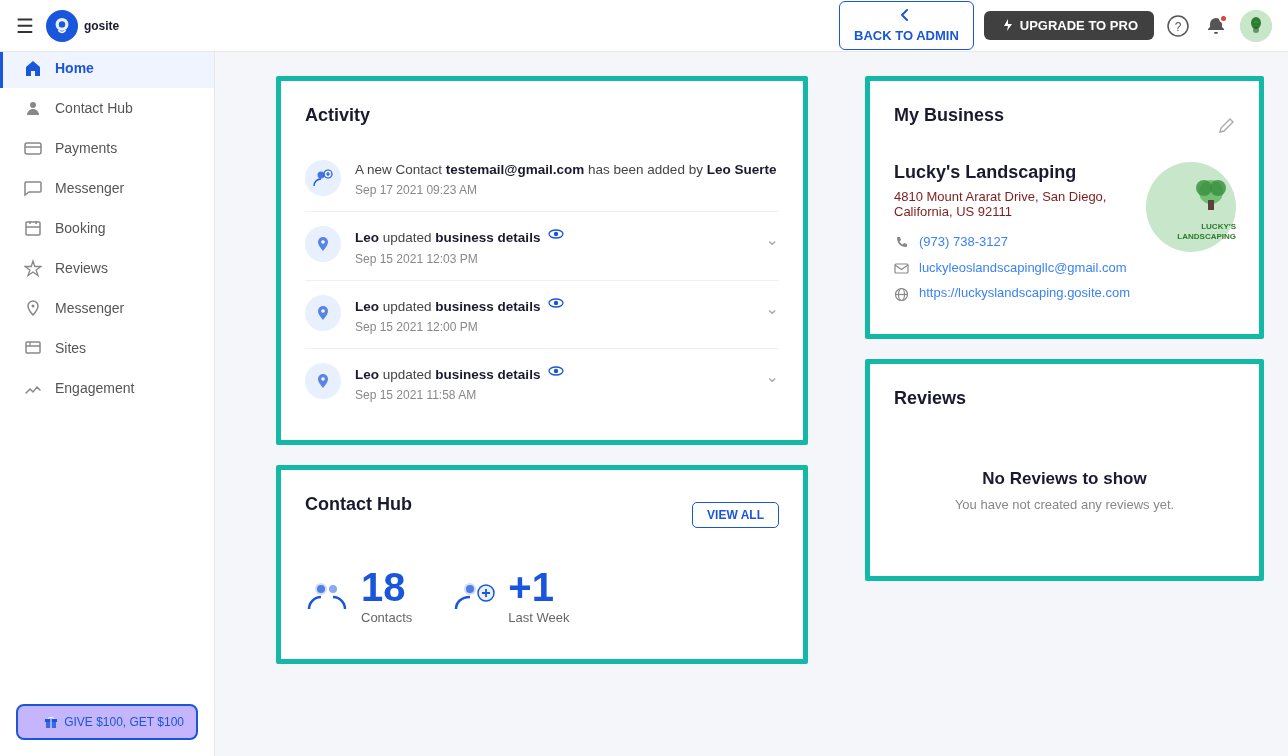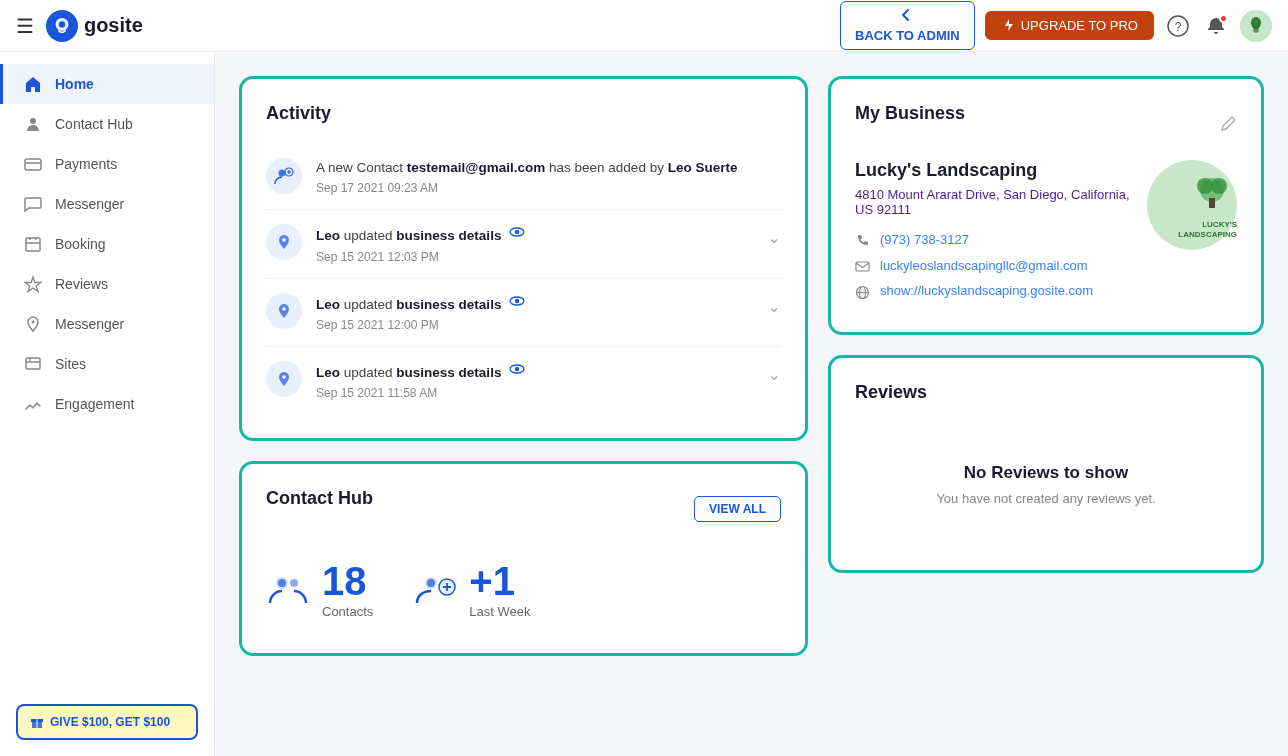"gosite" .logo { font-size: 20px -> 12px }
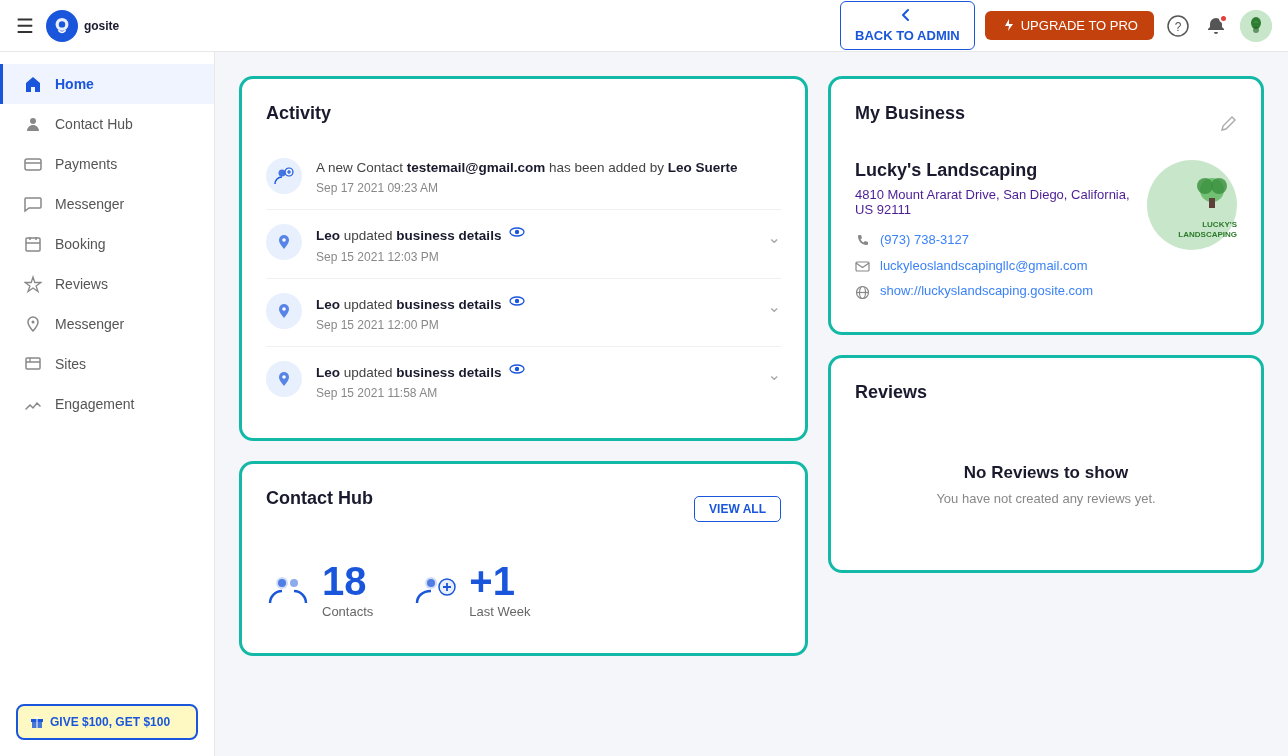"UPGRADE TO PRO" .btn-upgrade { background: #c2410c -> #404040; font-weight: 400 -> 700 }
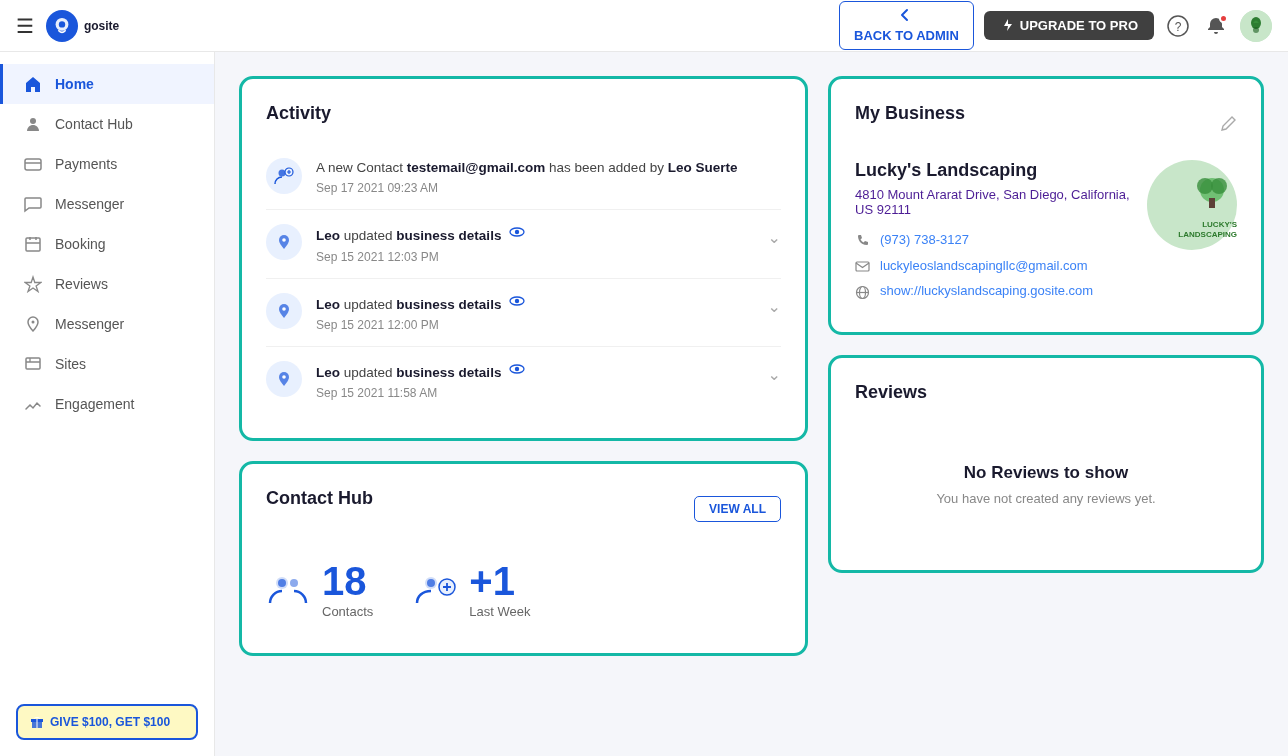"Home" .sidebar { top: 52px -> 36px }
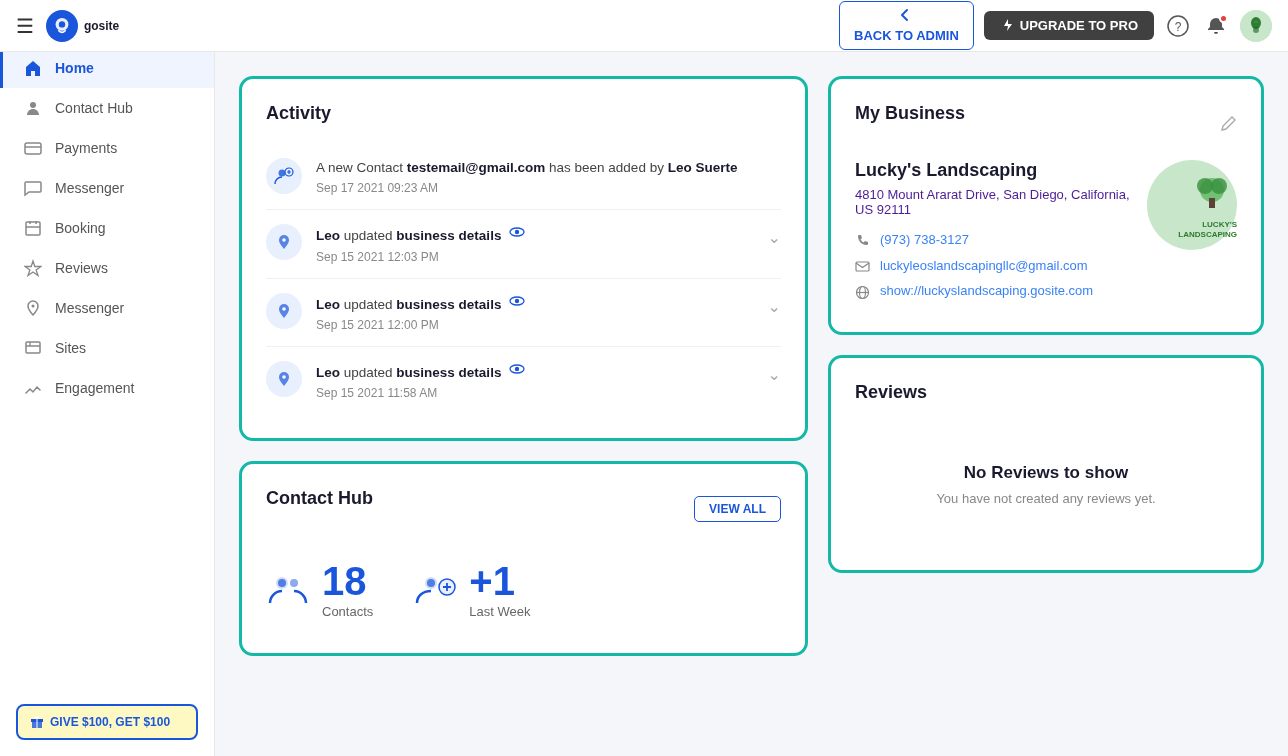"Activity" .card { border: 3px solid #14b8a6 -> 5px solid #14b8a6; border-radius: 14px -> 2px; margin-left: none -> 37px }
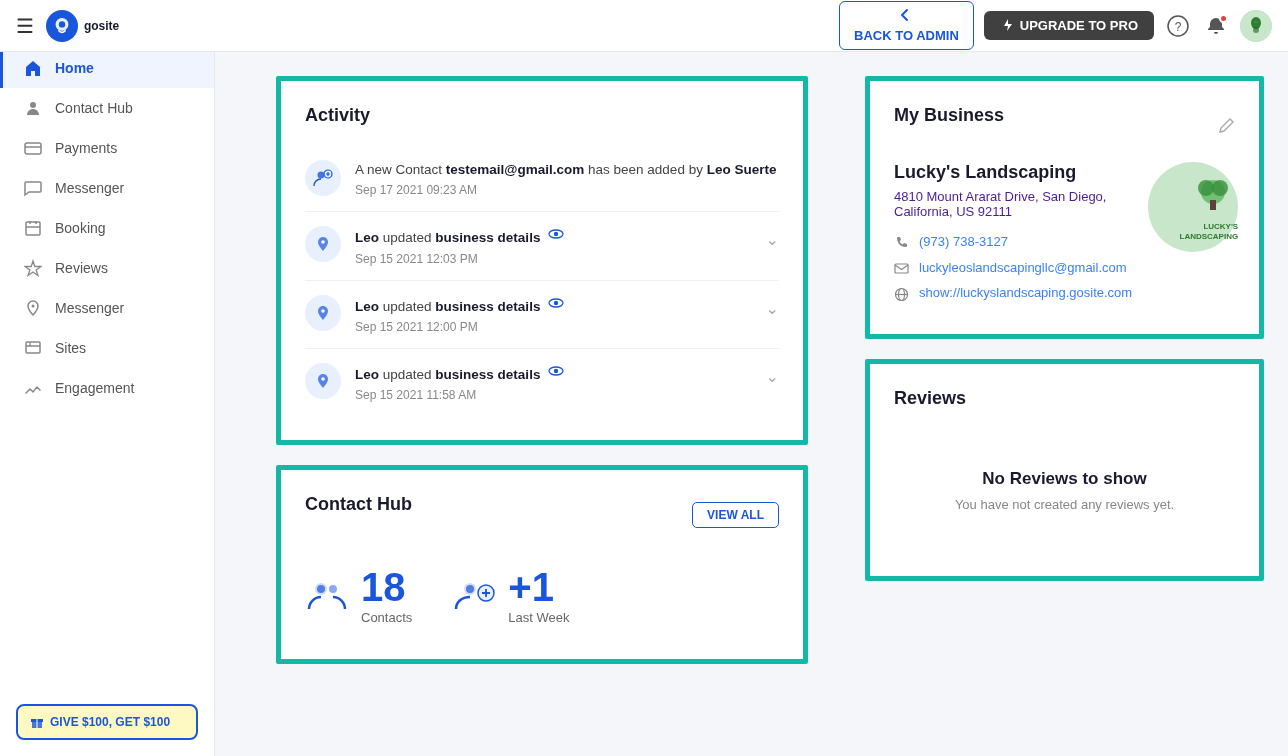"4810 Mount Ararat Drive, San" .business-address { color: #4c1d95 -> #7f1d1d }
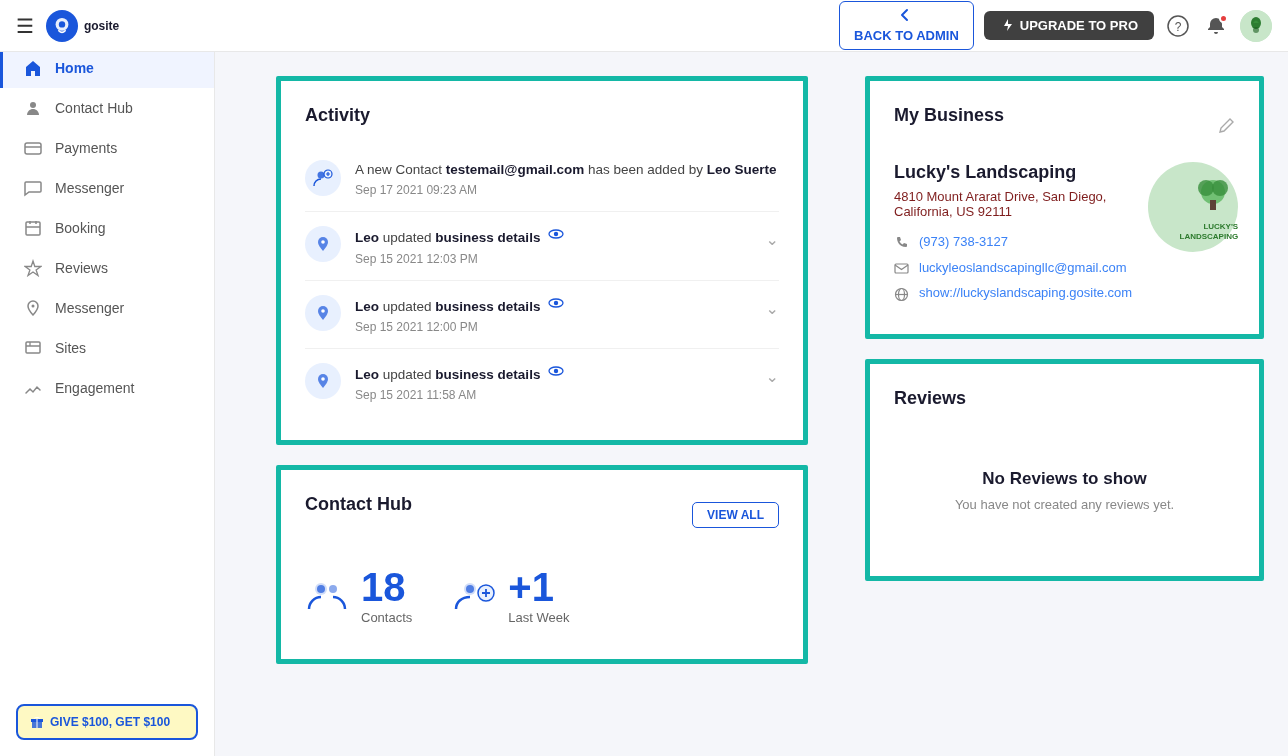"show://luckyslandscaping.gosite.com" span { text: show://luckyslandscaping.gosite.com -> https://luckyslandscaping.gosite.com }
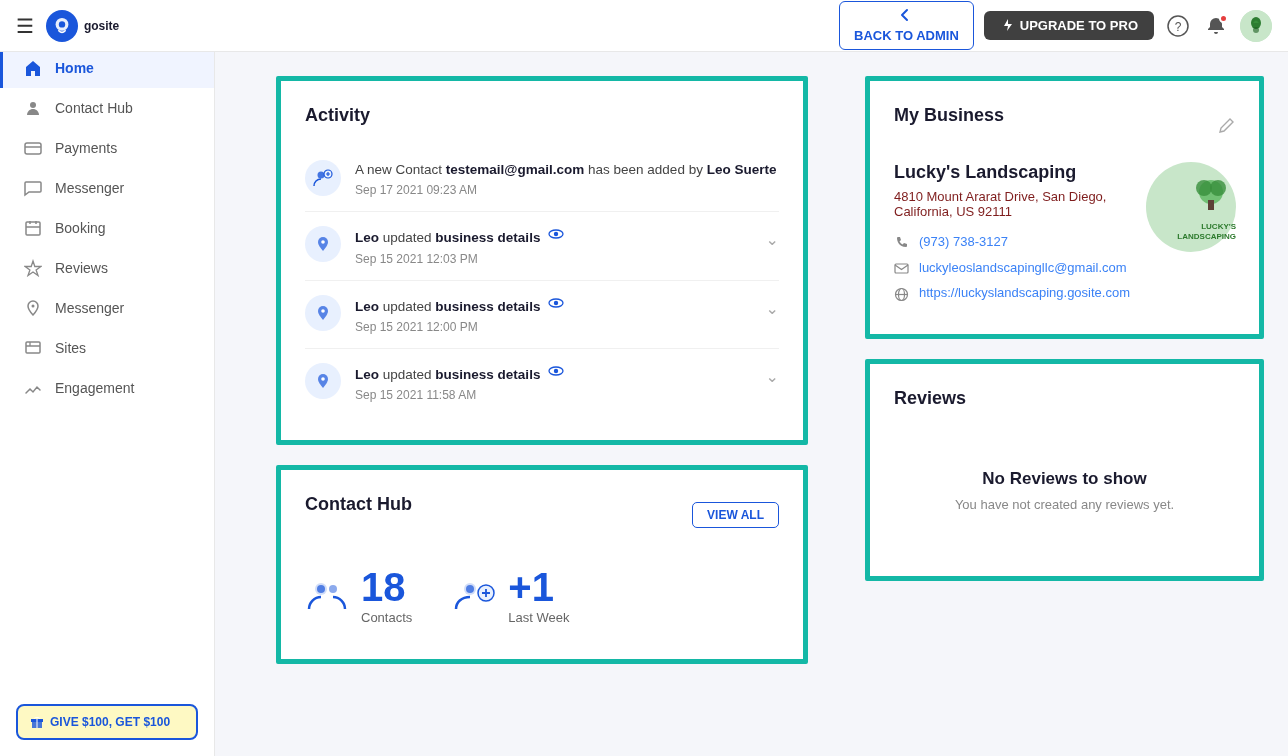"GIVE $100, GET $100" .btn-give { background: #fef9c3 -> #c4b5fd; font-weight: 700 -> 400; justify-content: flex-start -> flex-end }
